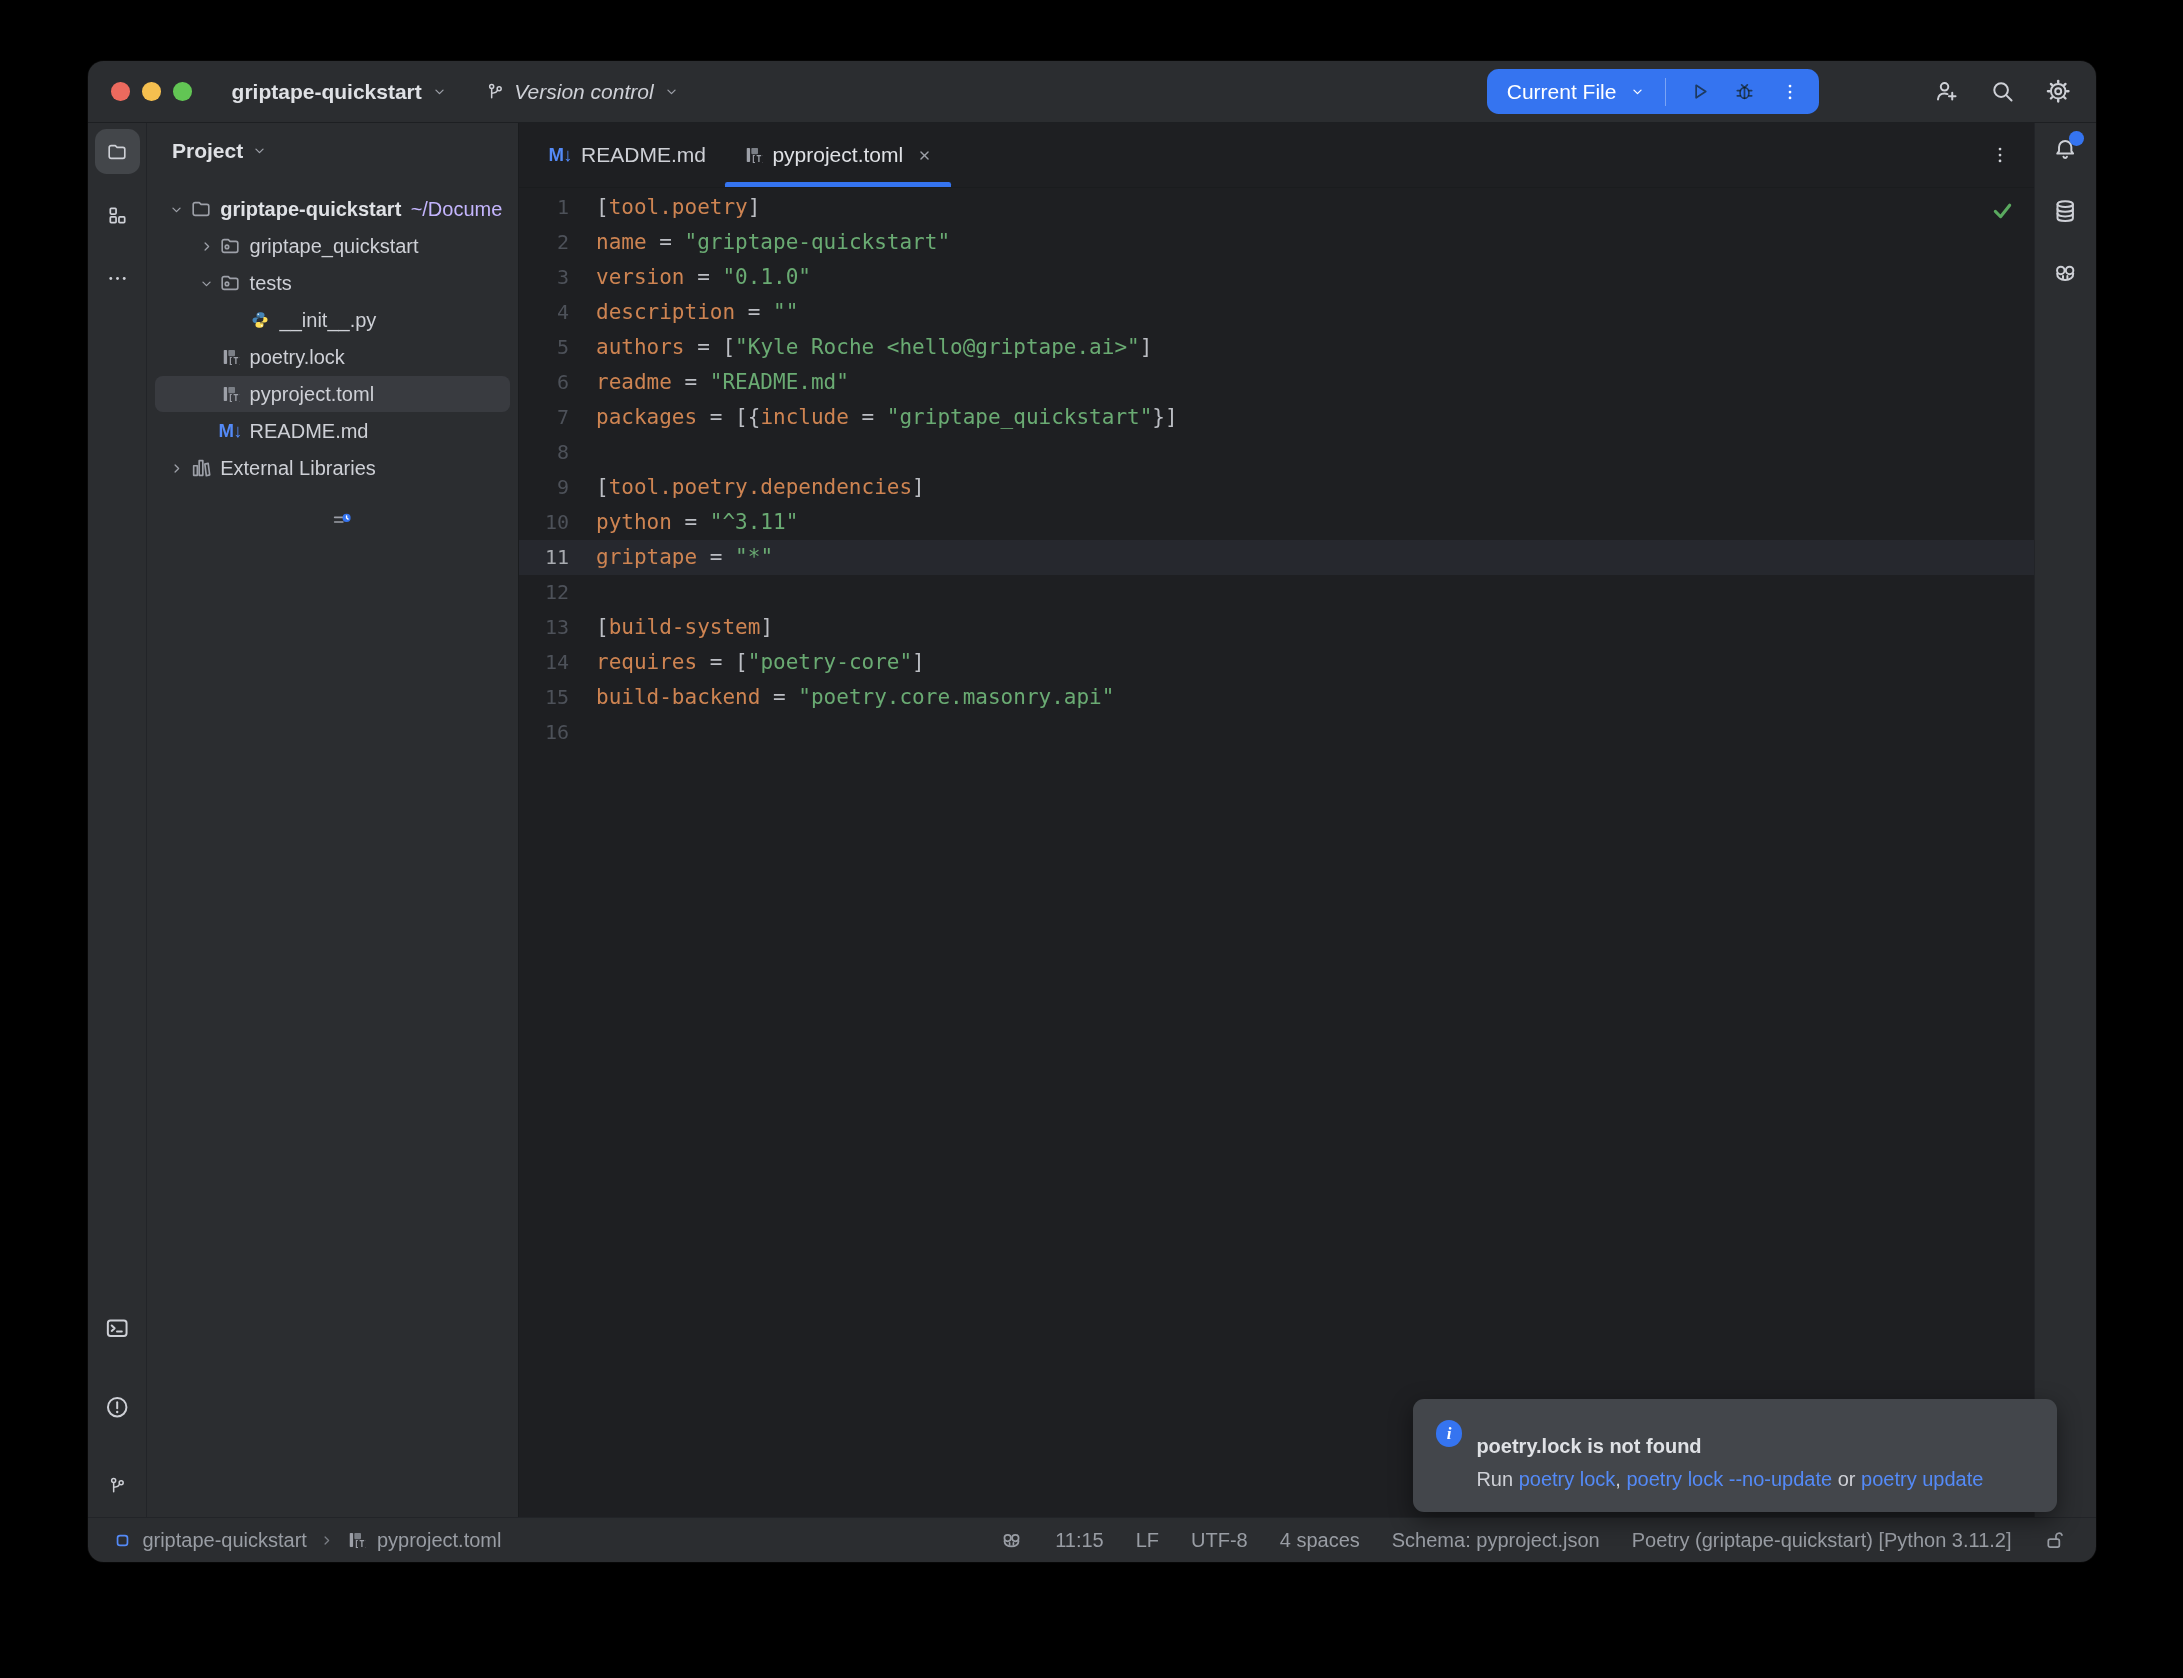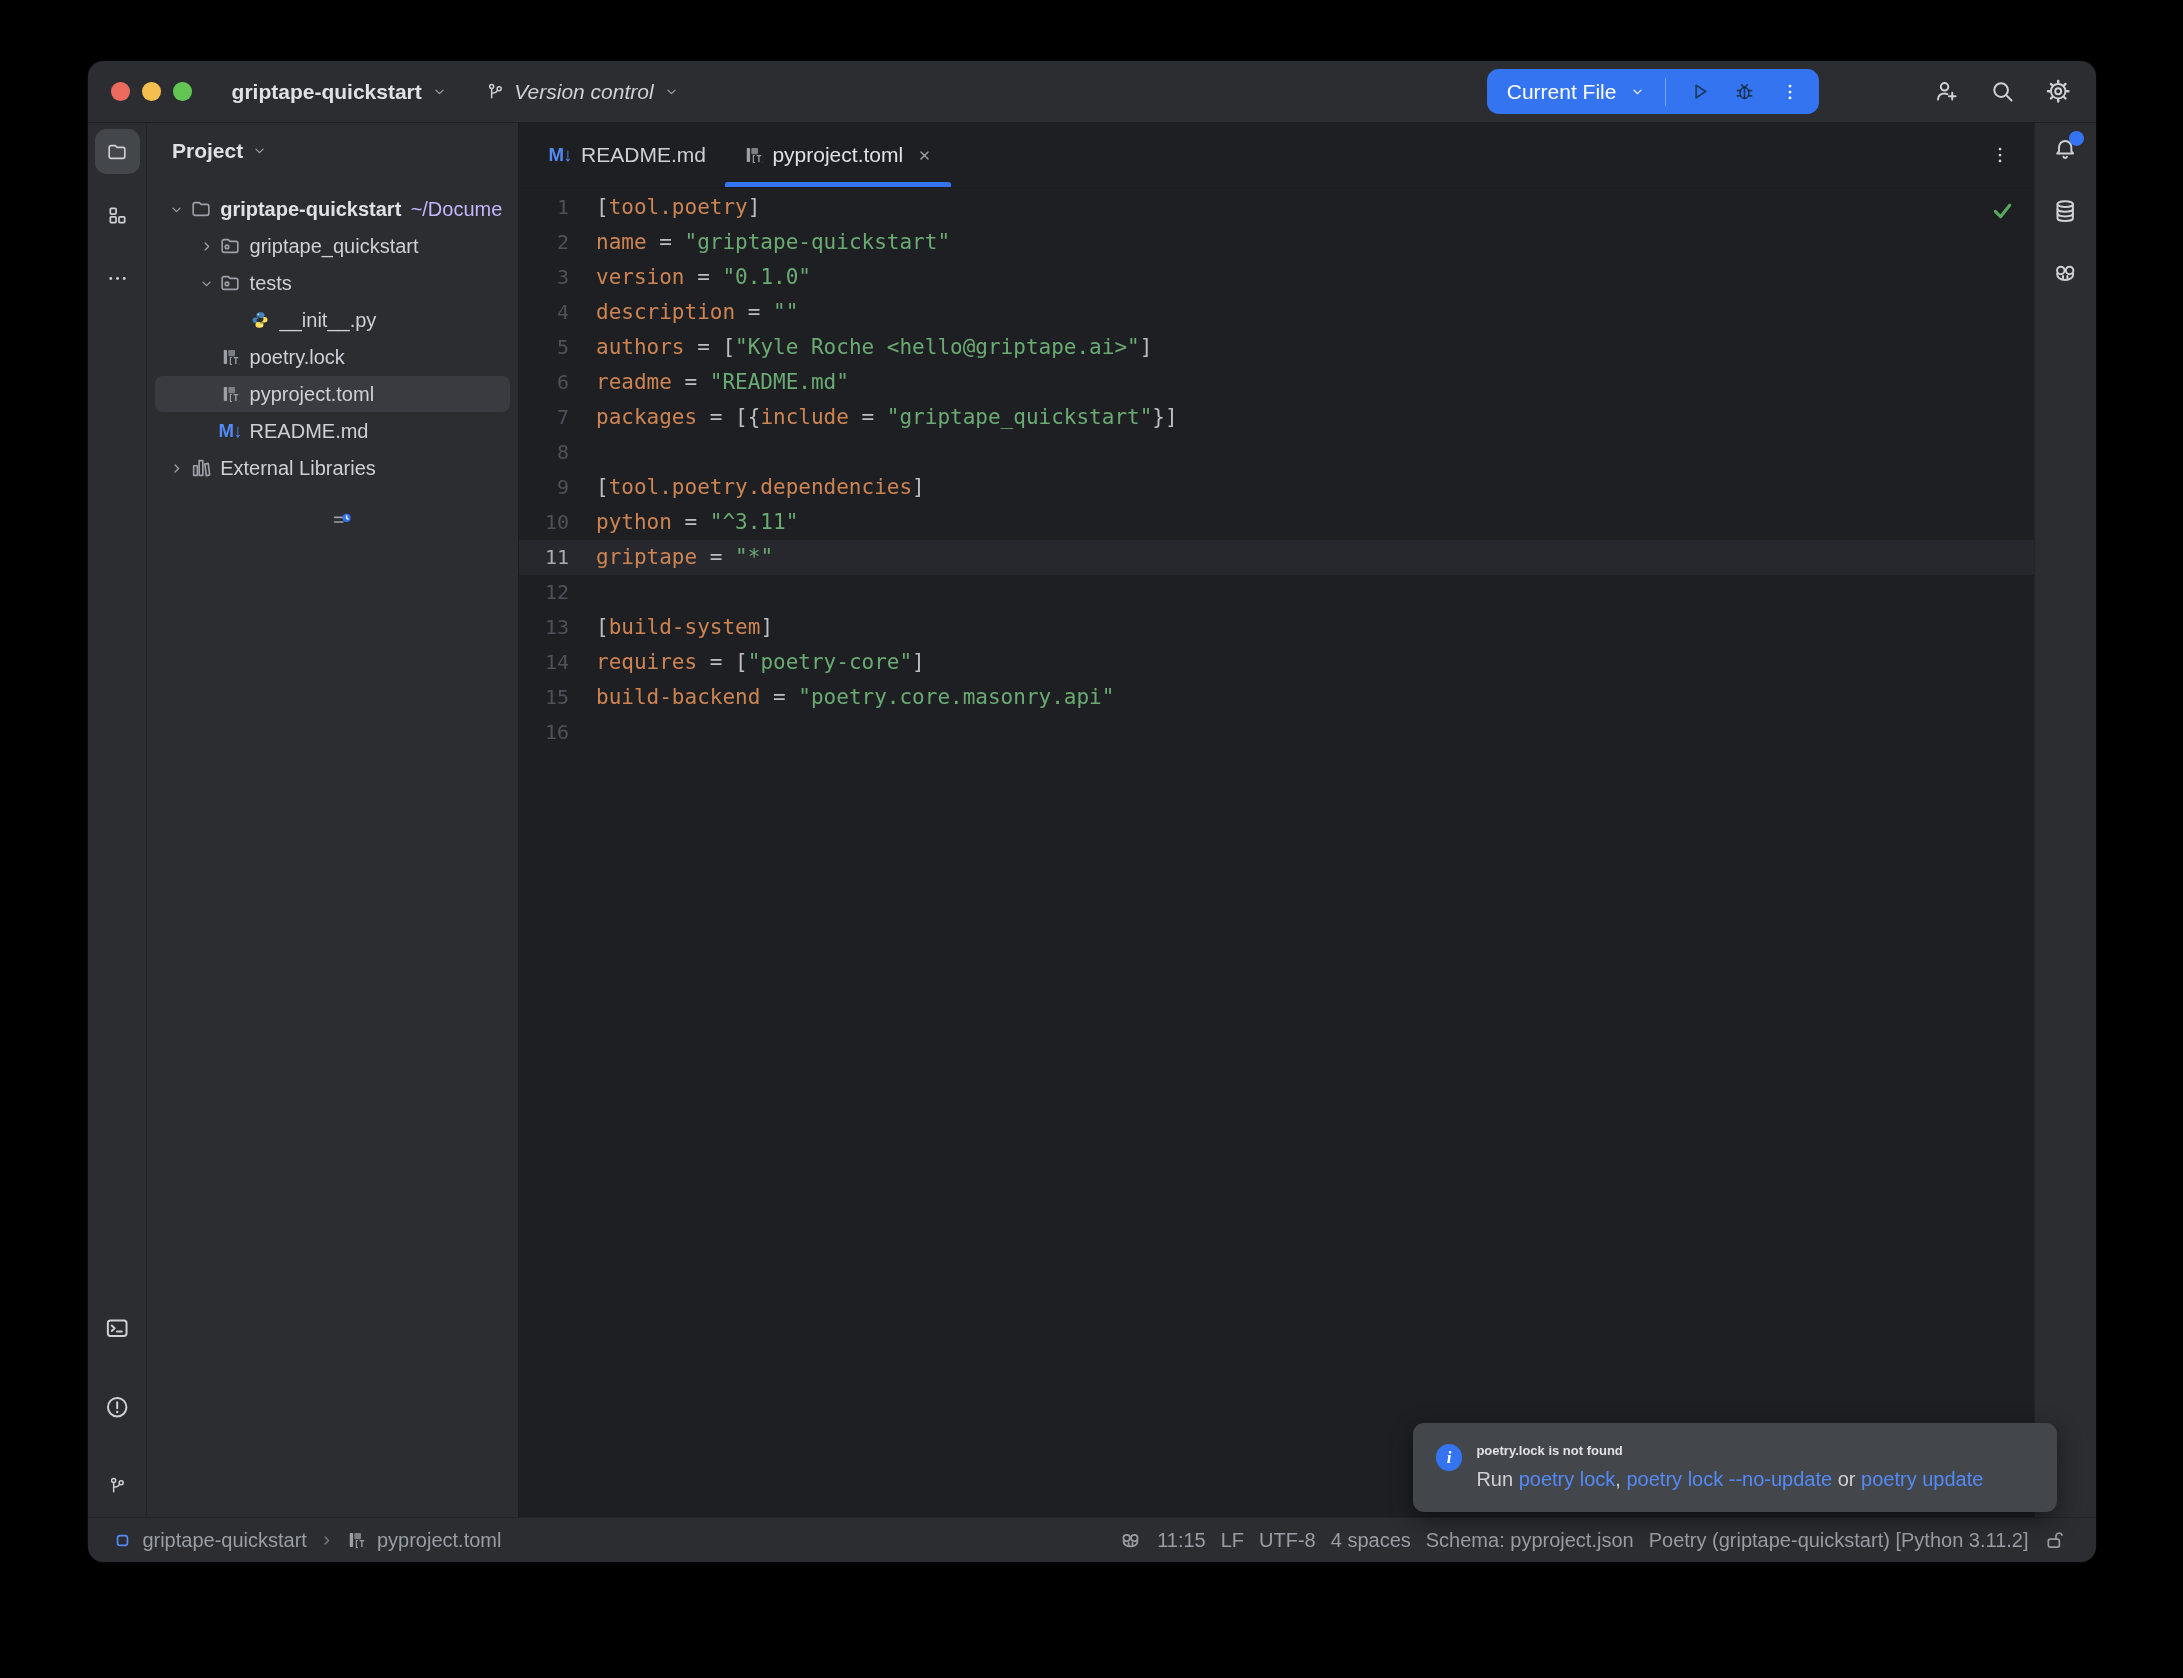"poetry.lock is not found" .balloon .btitle { font-size: 13px -> 20px; margin-top: none -> 16px }
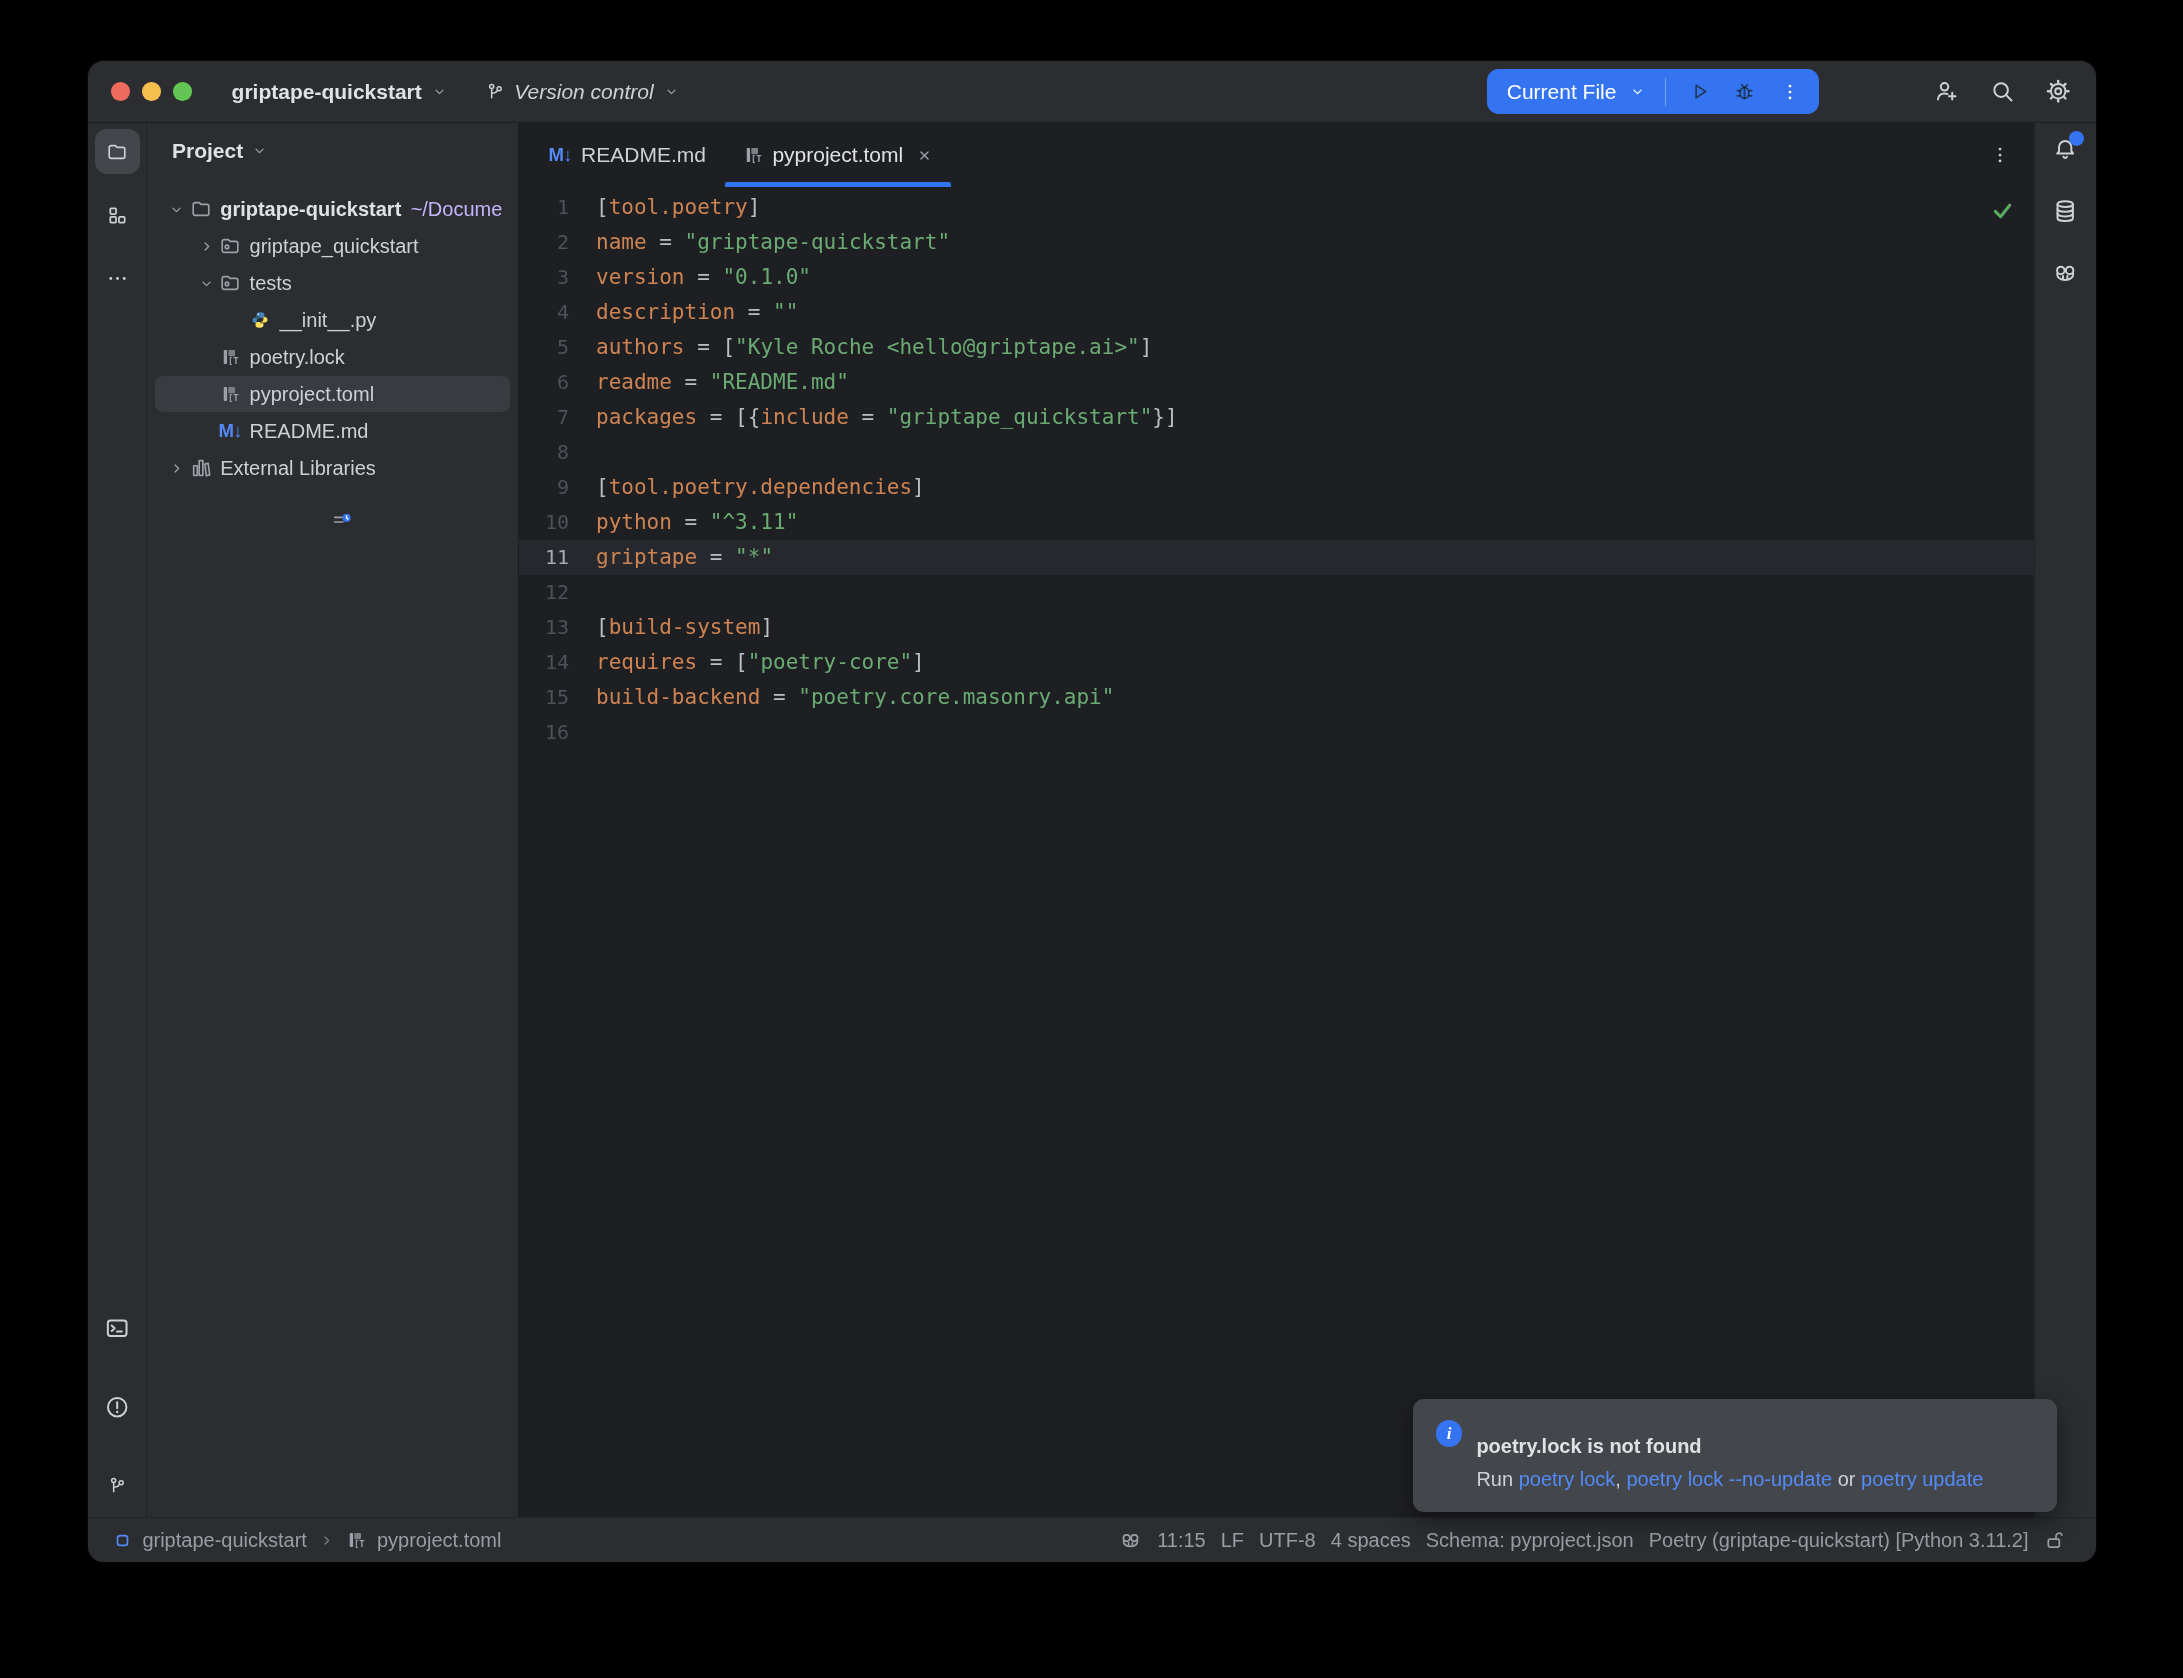"11:15" .sb-right { gap: 15px -> 32px }
